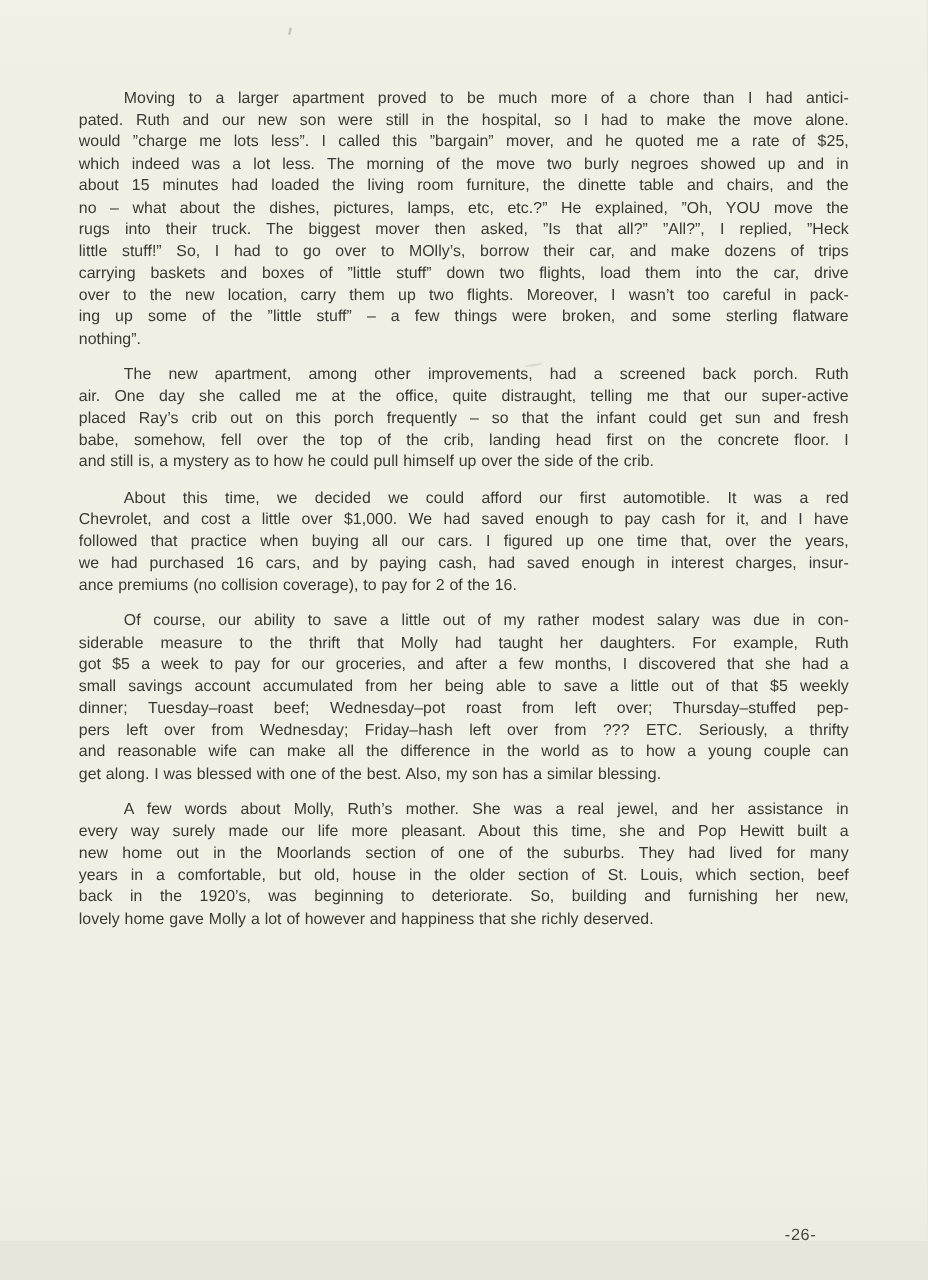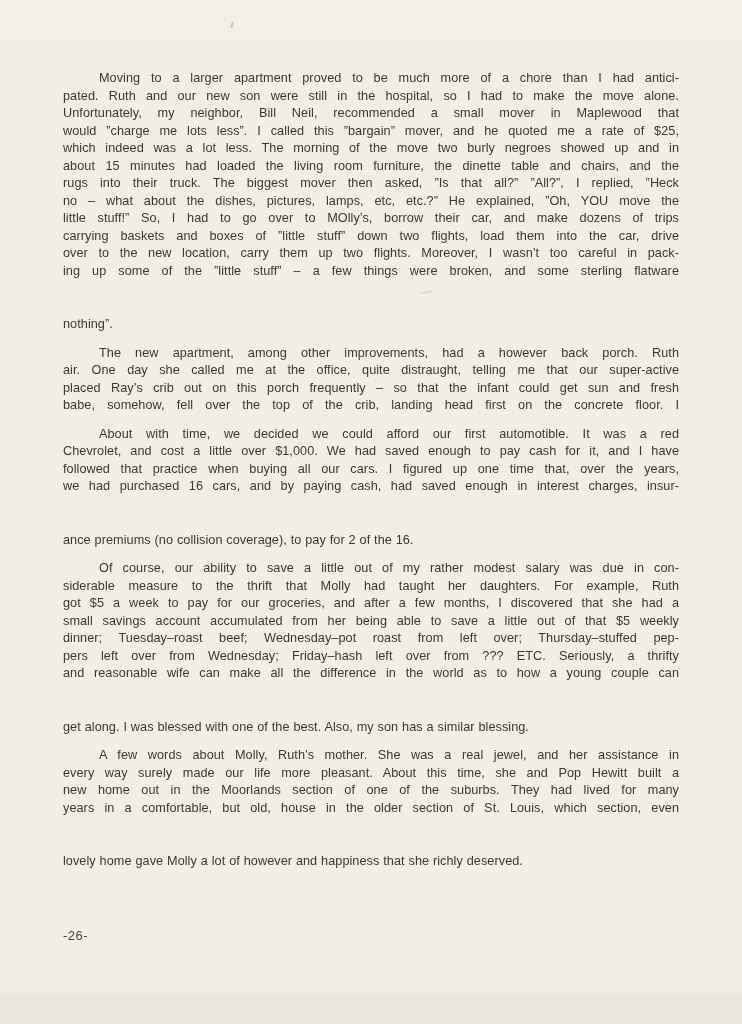"Unfortunately, my neighbor, Bill Neil," div.line { html: <div>Unfortunately, my neighbor, Bill Neil, recommended a small mover in Maplewood that</div> -> none }
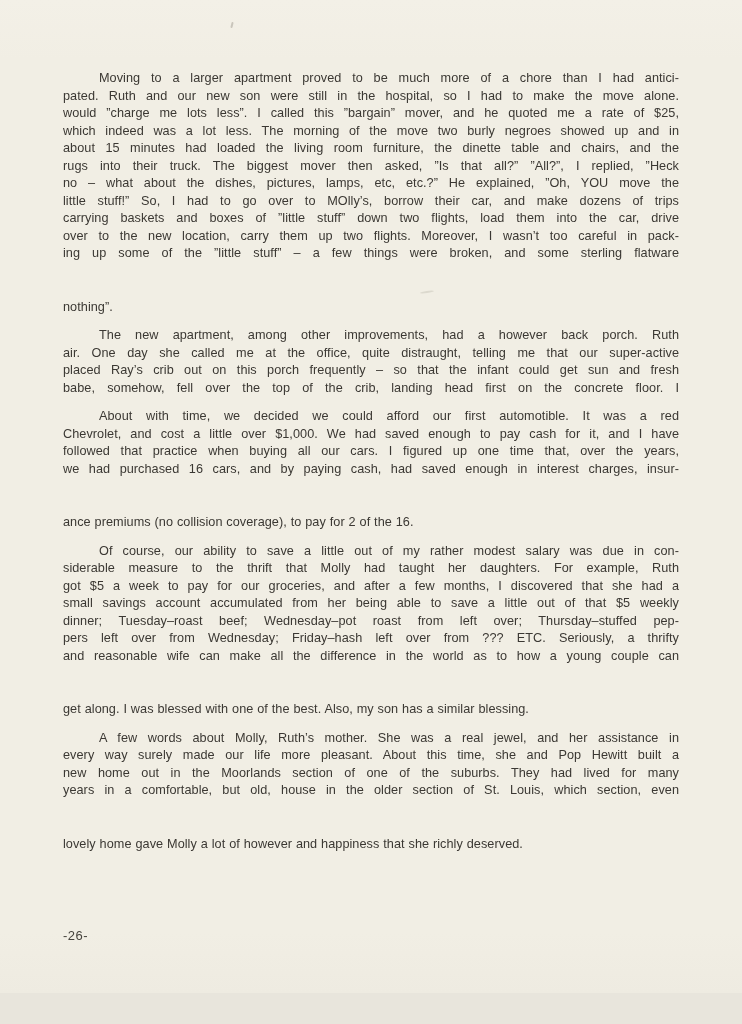"rugs into their truck. The" div.line { order: before "no – what about the" -> after "no – what about the" }
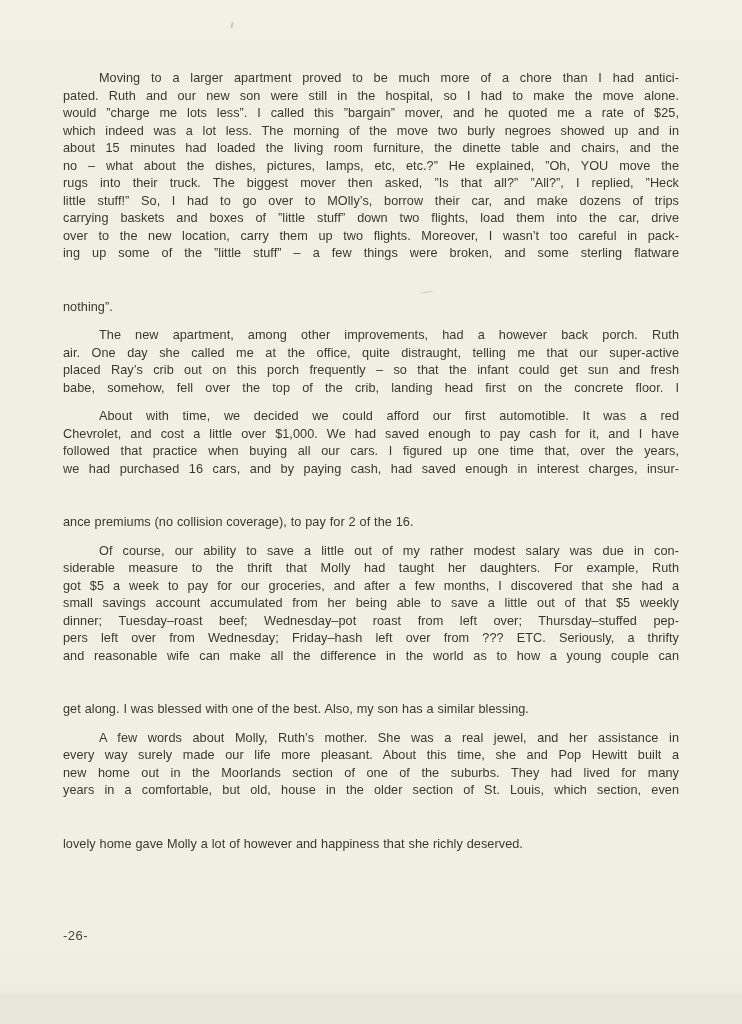"nothing”." .line.last { margin-top: 36px -> none }
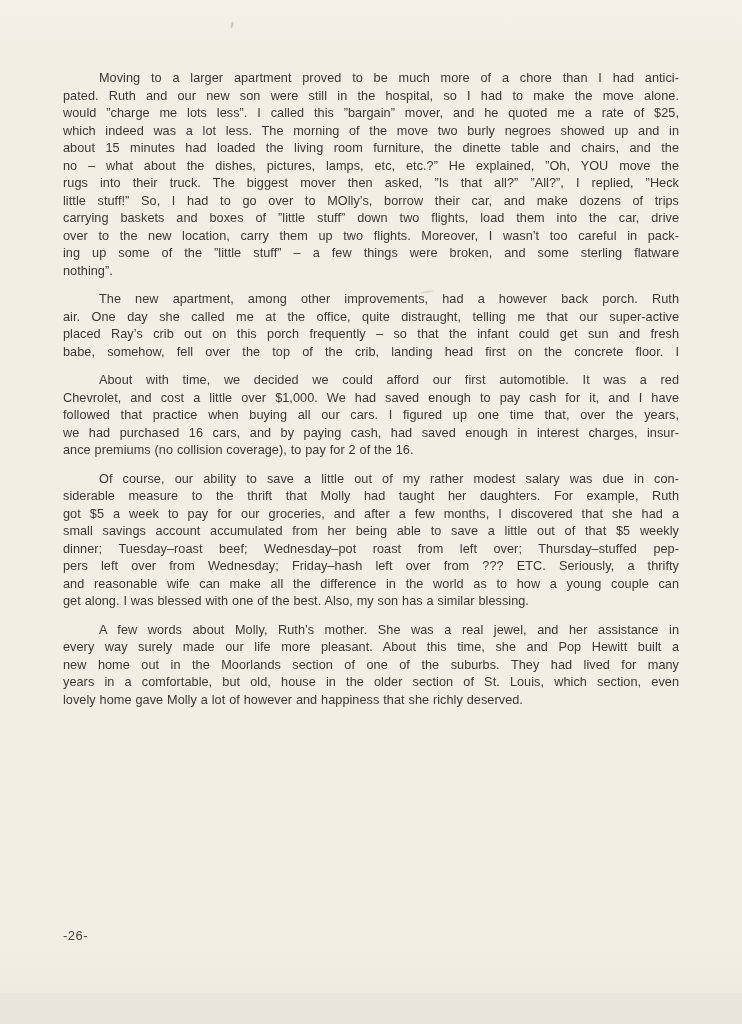"The new apartment, among other" div.line { text: however -> screened }
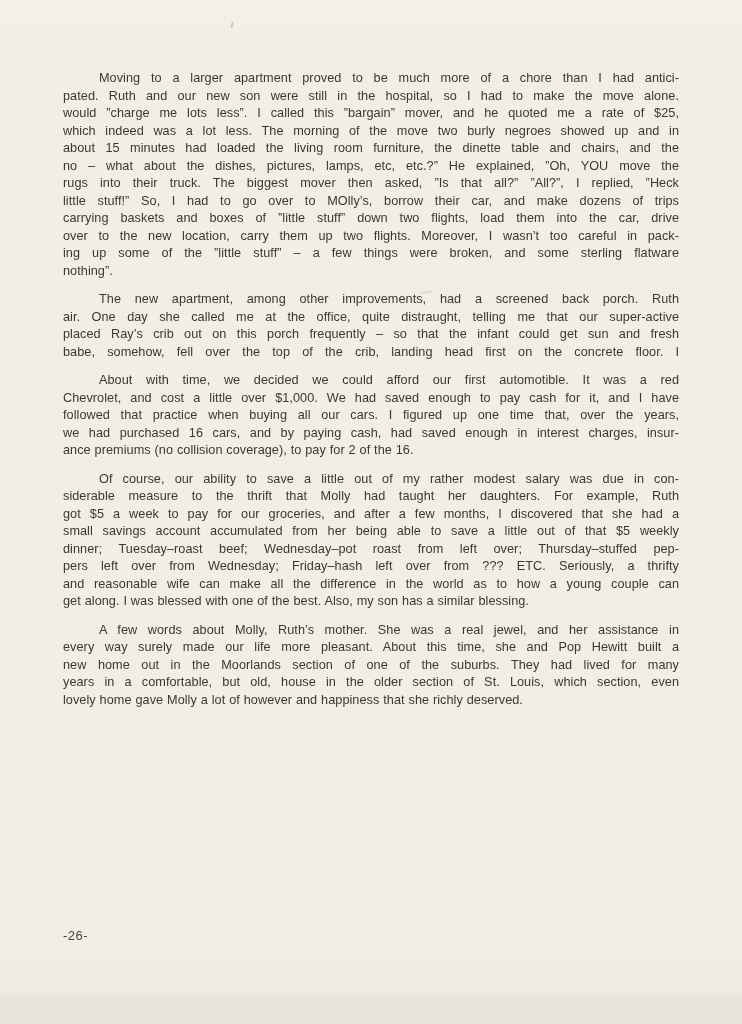"and still is, a mystery" div.line { html: none -> <div>and still is, a mystery as to how he could pull himself up over the side of the crib.</div> }
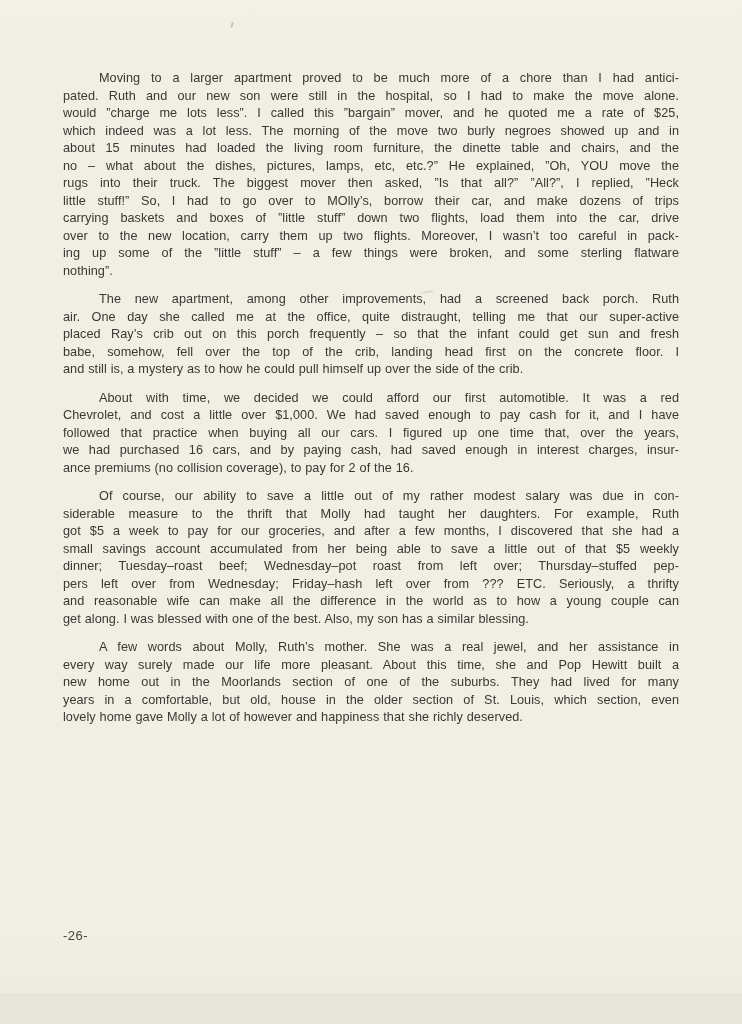"About with time, we decided" div.line { text: with -> this }
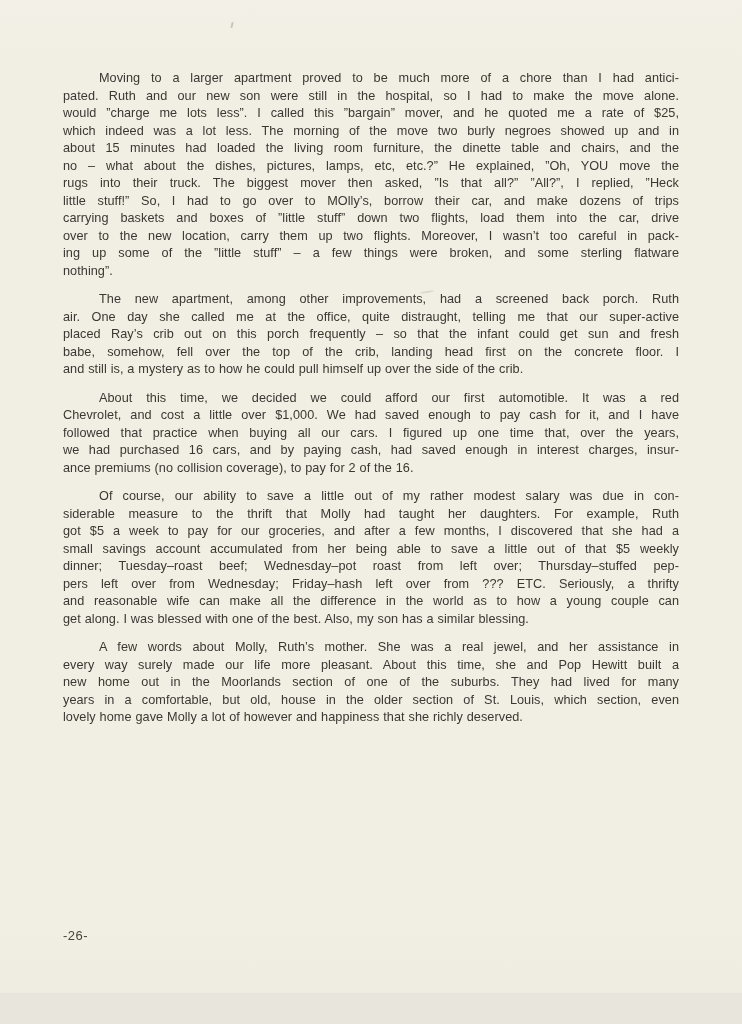"years in a comfortable, but" div.line { text: even -> beef }
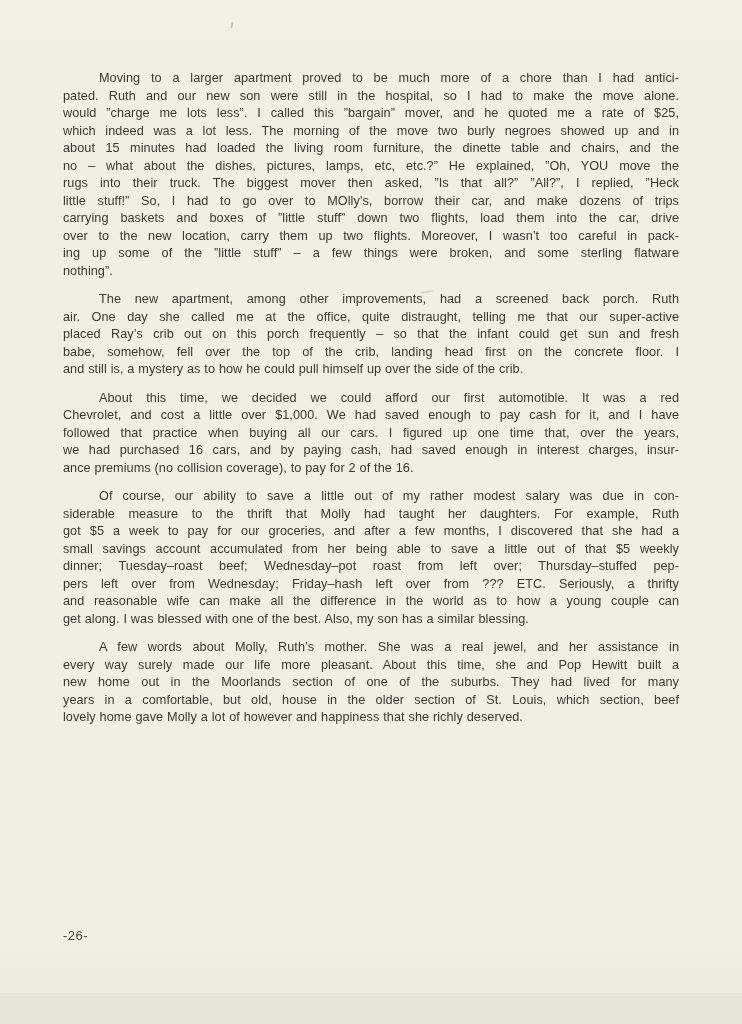"back in the 1920’s, was" div.line { html: none -> <div>back in the 1920’s, was beginning to deteriorate. So, building and furnishing her new,</div> }
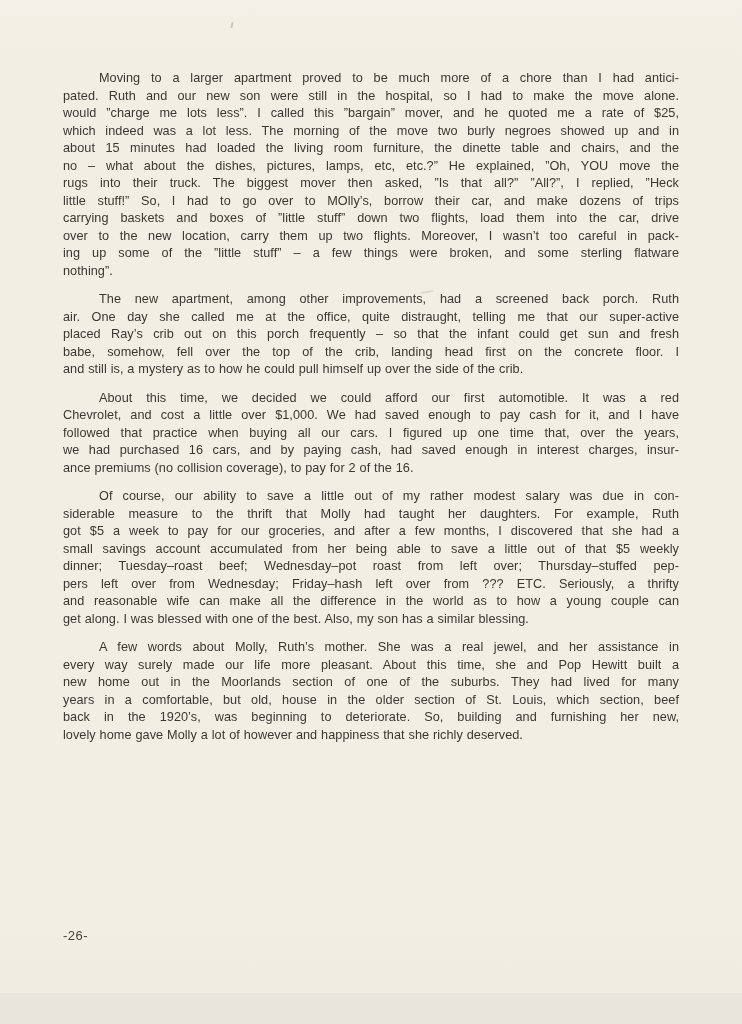"-26-" .page-number { text-align: left -> right; top: 928px -> 980px }
